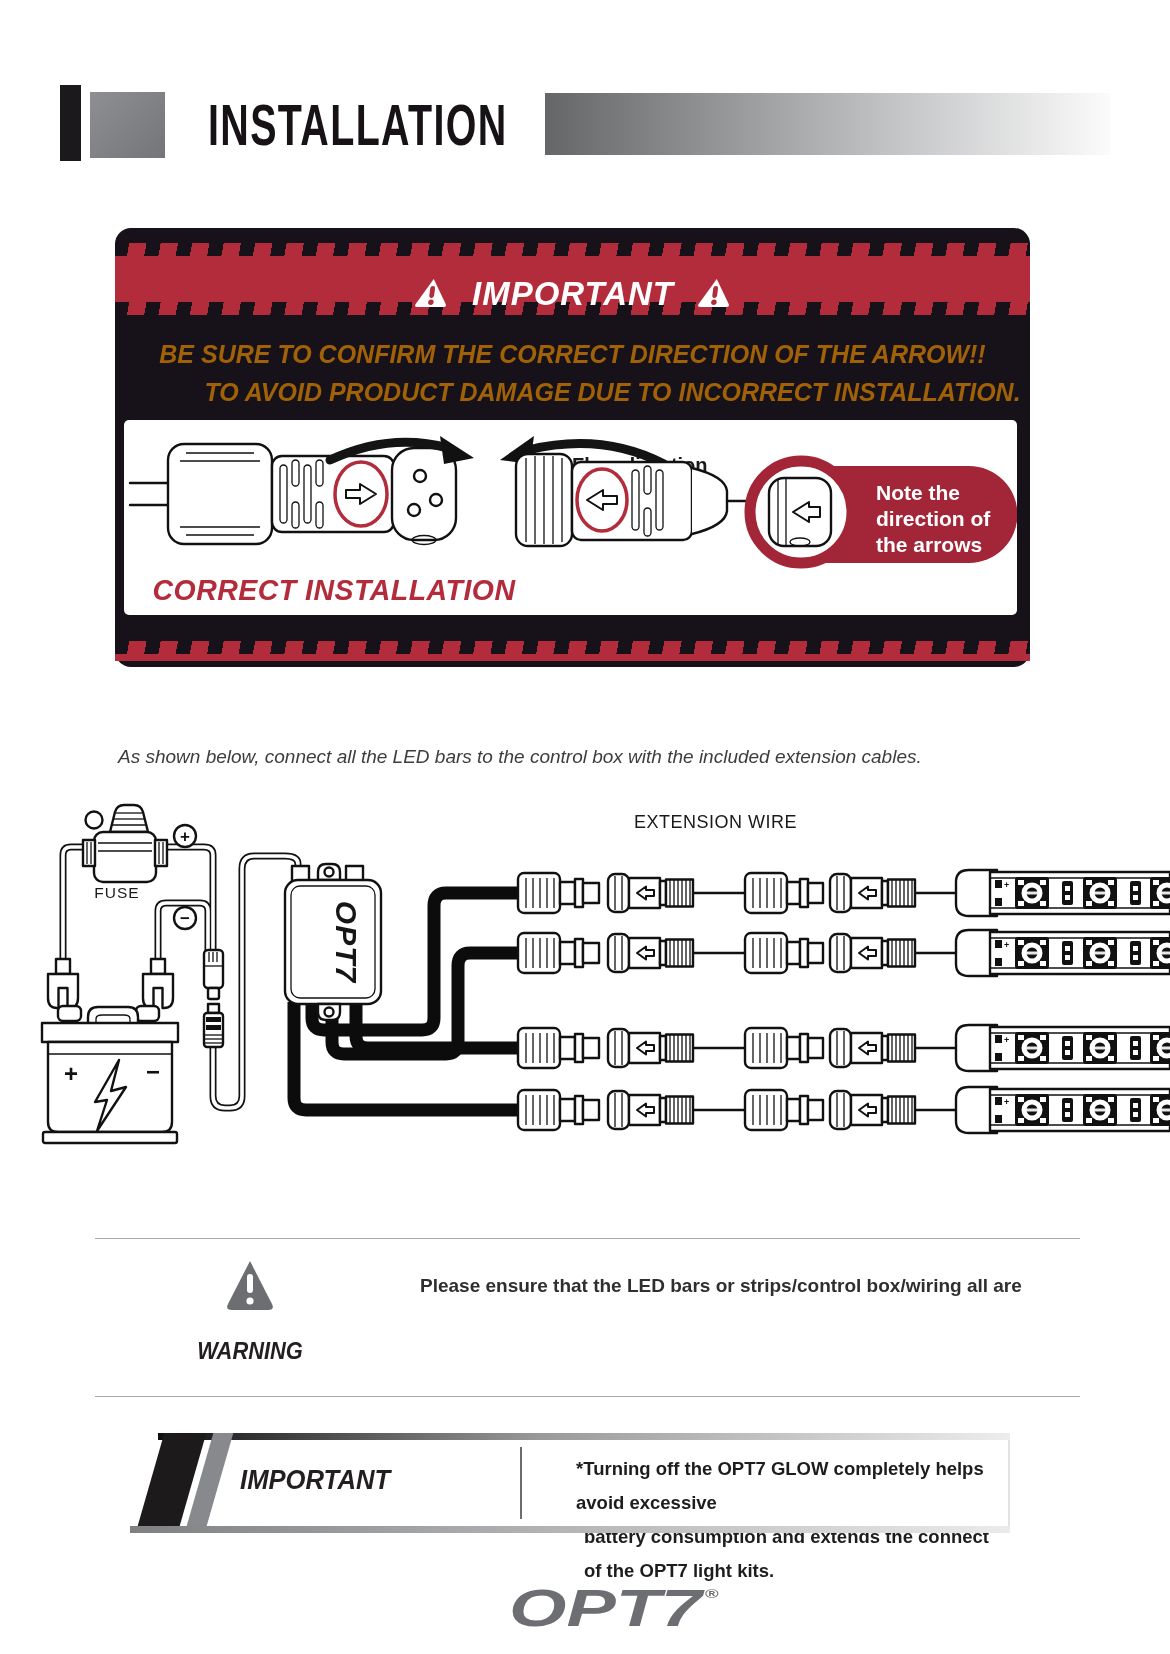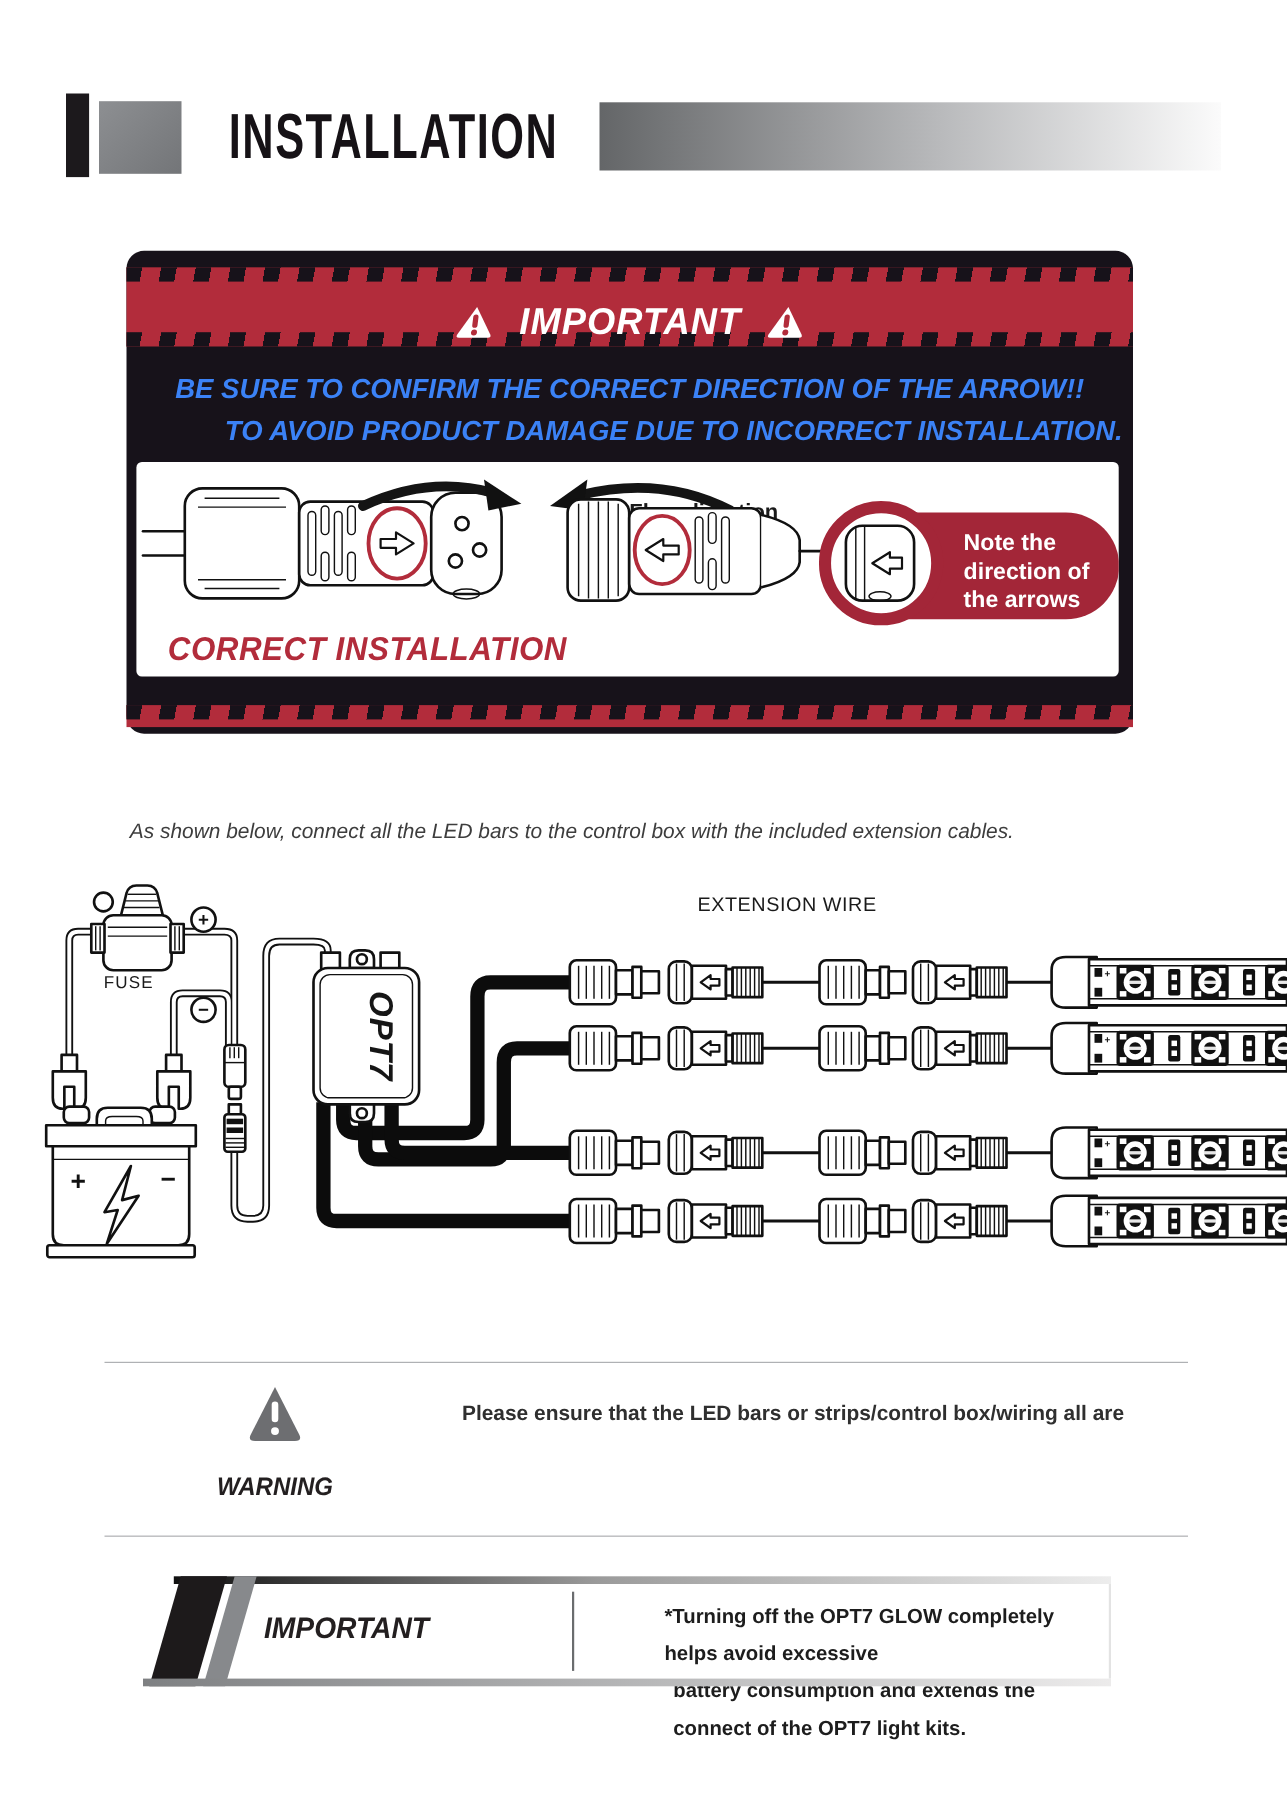"BE SURE TO CONFIRM THE" .bline { color: #3b82f6 -> #a16207 }
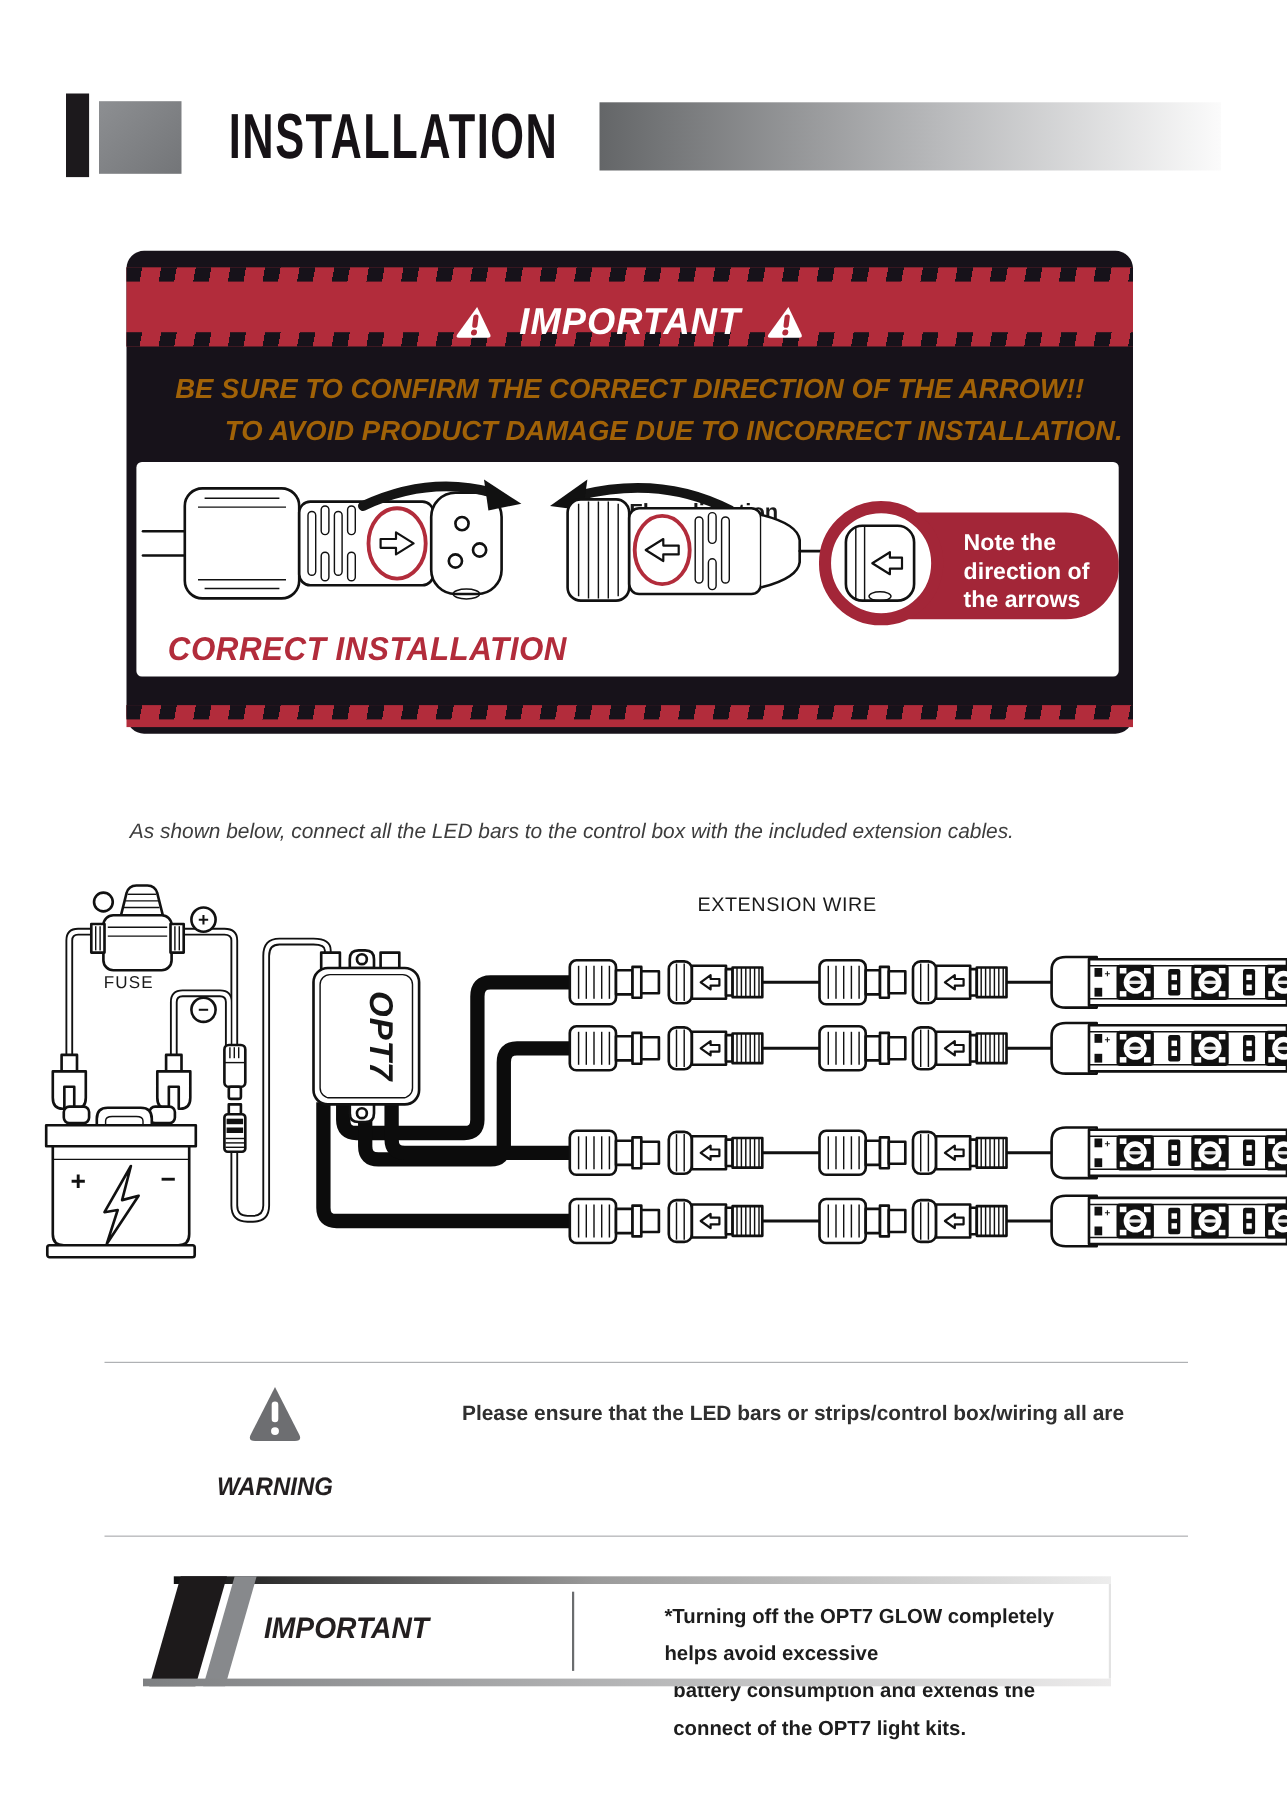"*Turning off the OPT7 GLOW" .imp-text { margin-left: 28px -> none }
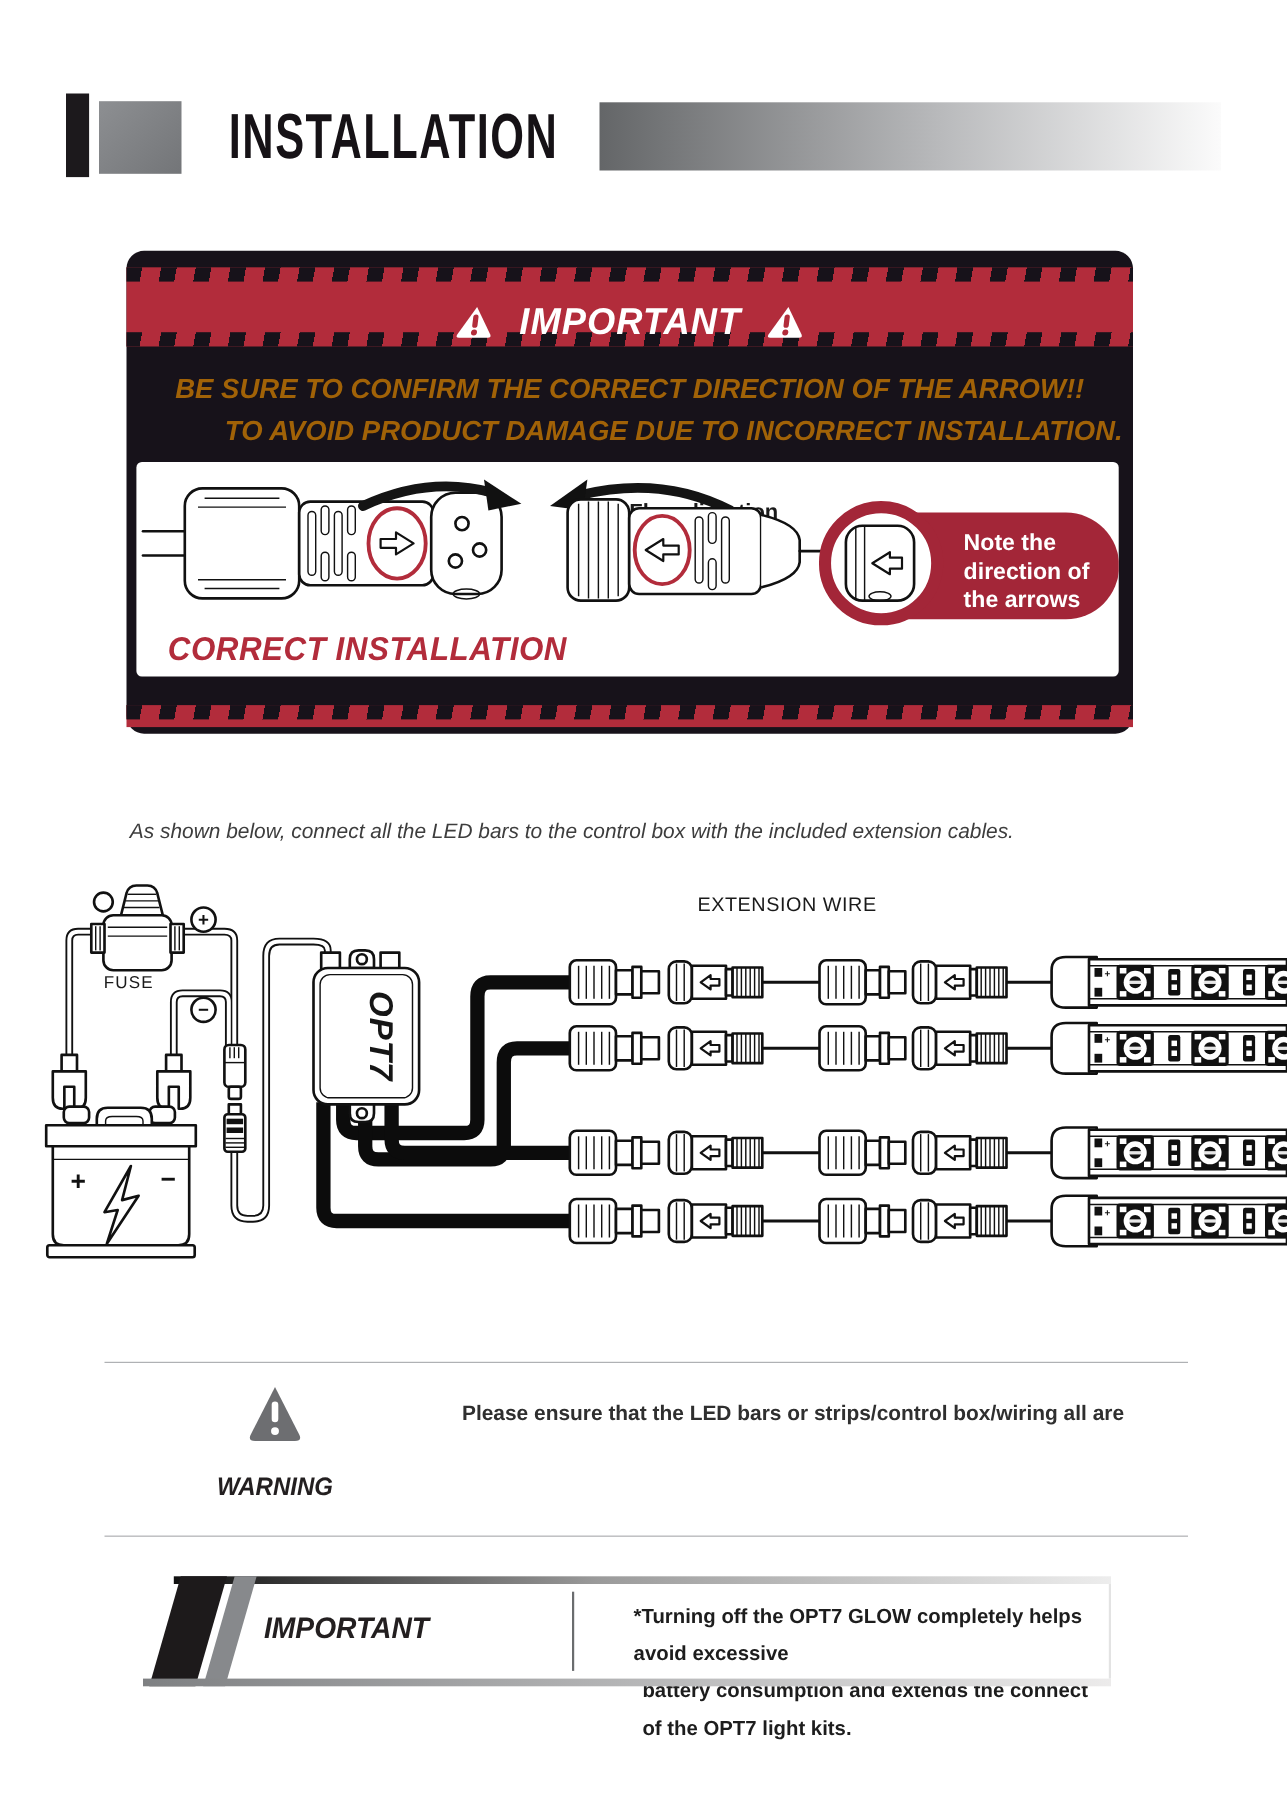"OPT7 ®" div.abs { html: none -> <div> <div><span>OPT7</span><sup>®</sup></div> </div> }
